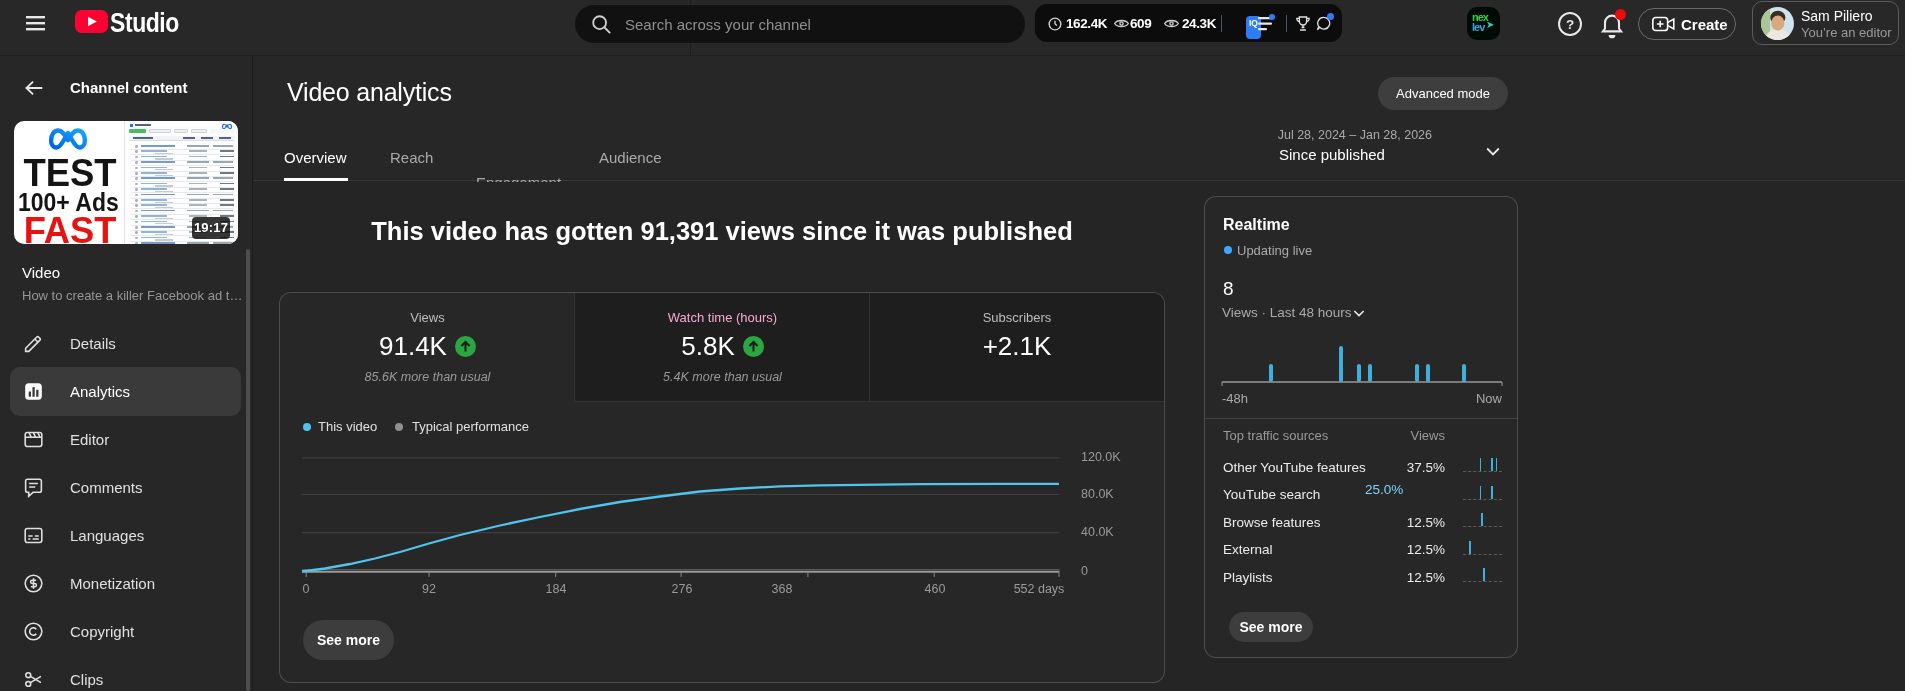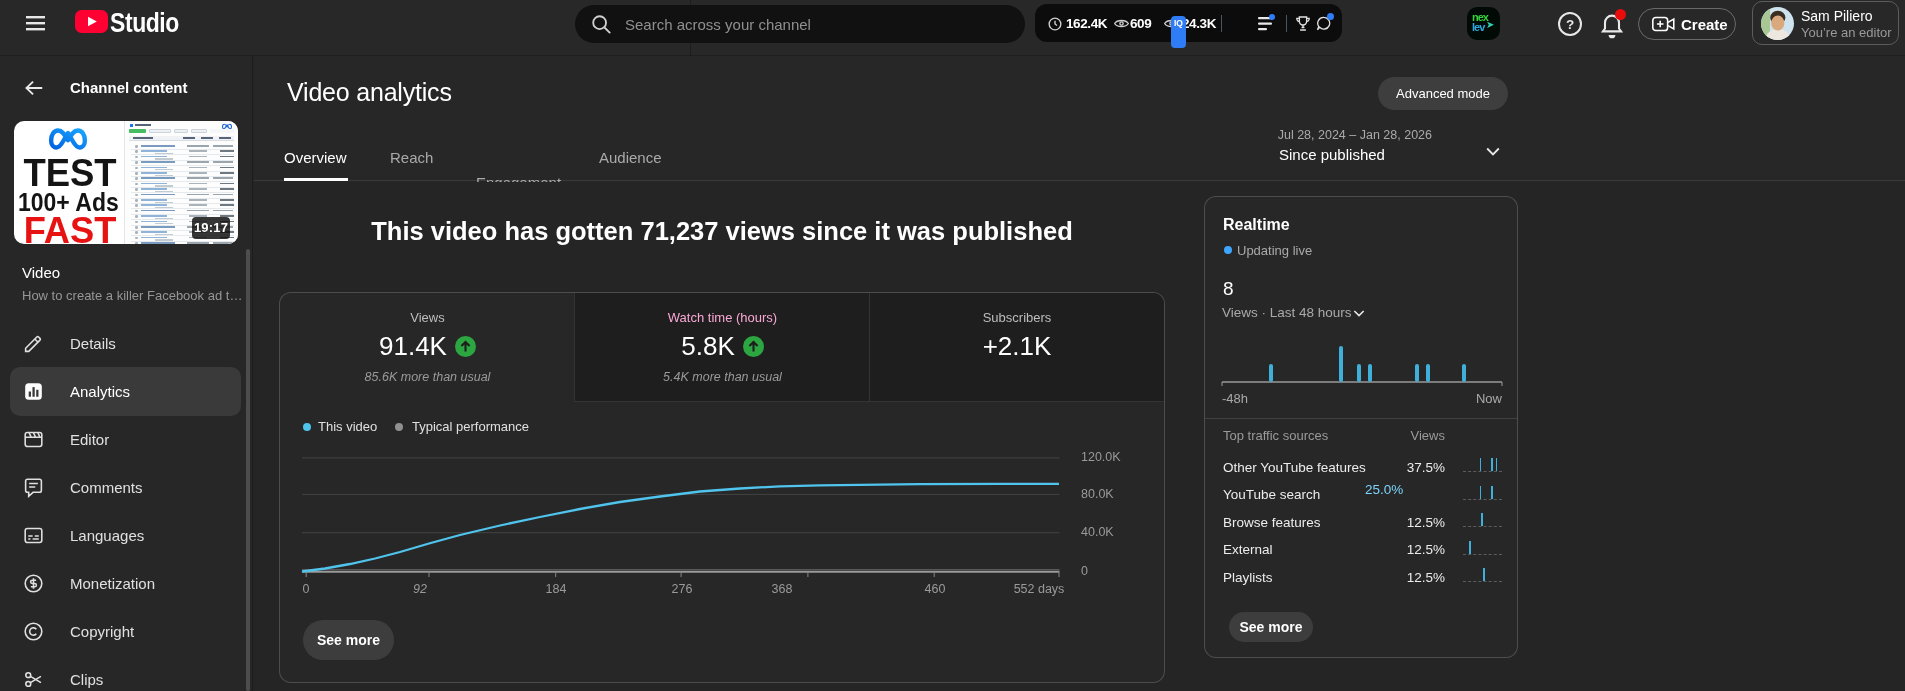"IQ" div.abs { height: 32px -> 23px; left: 1171px -> 1246px }
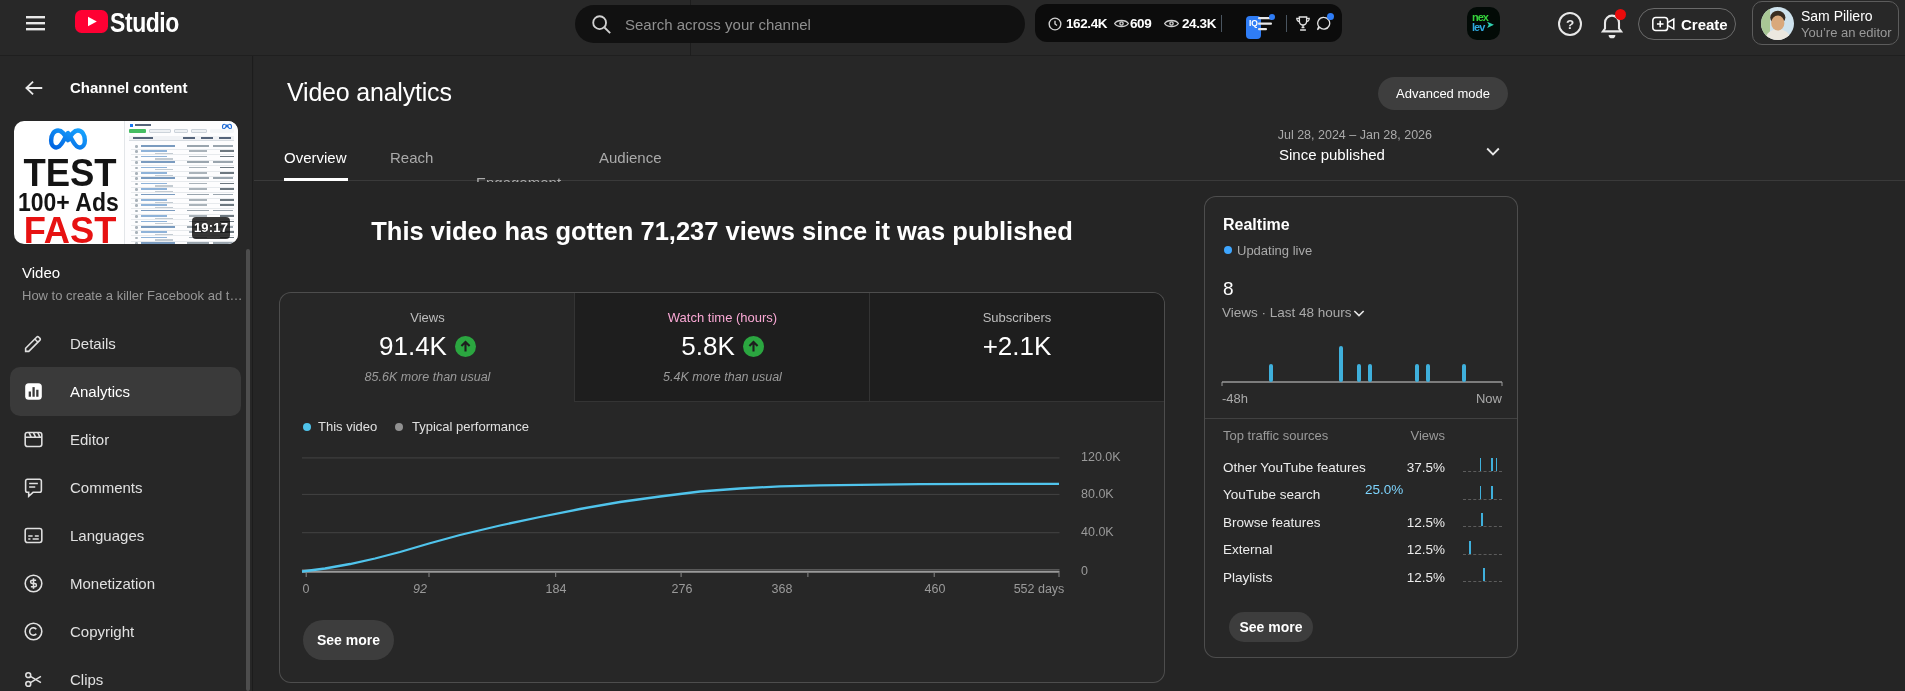"This video has gotten 71,237" div.abs { text: 71,237 -> 91,391 }
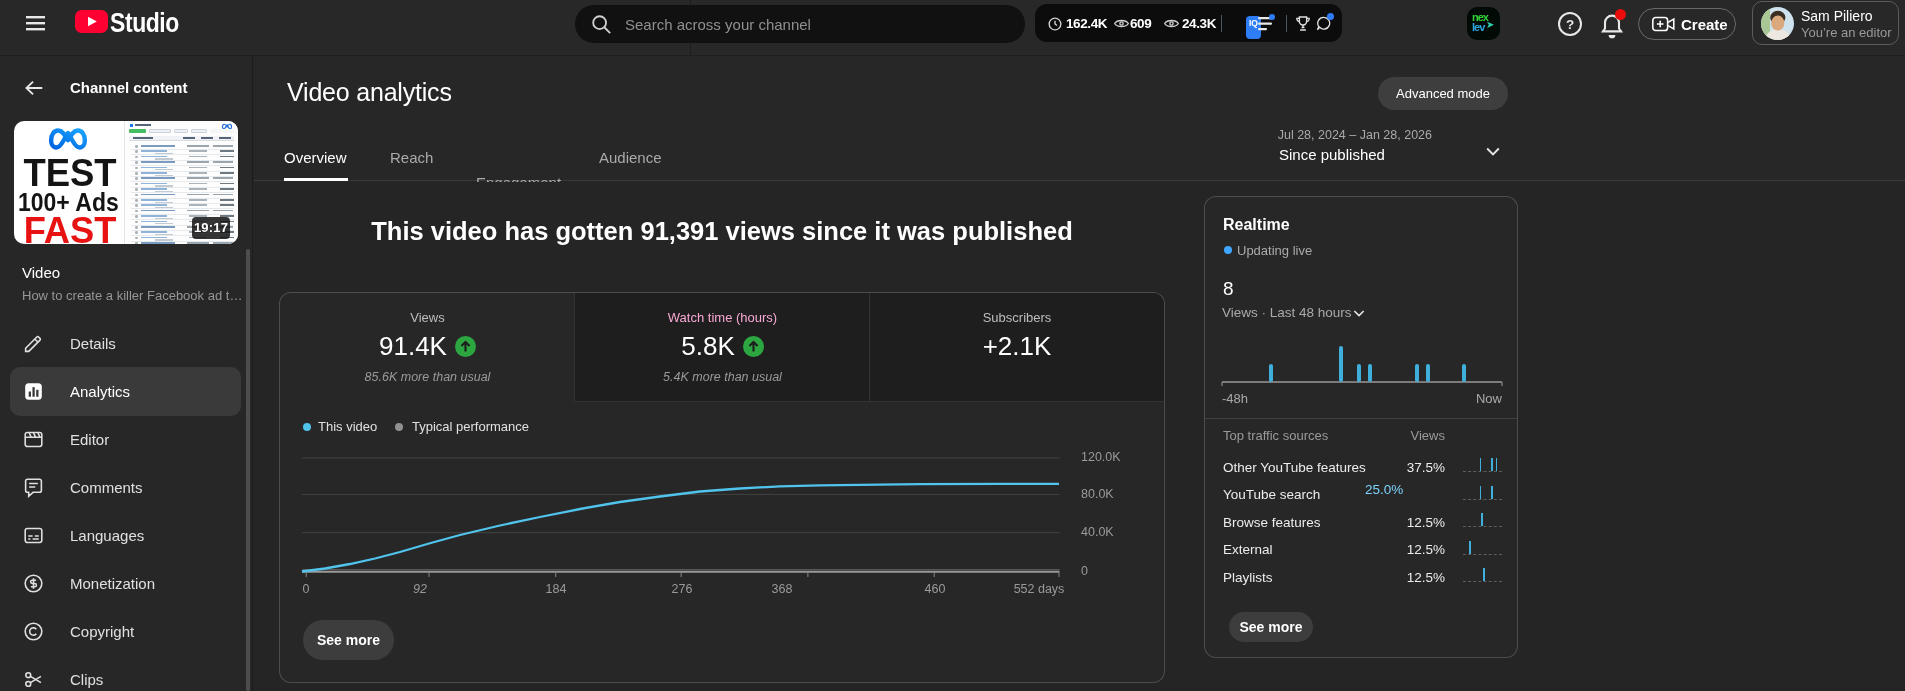"92" div.abs { font-style: italic -> none; left: 146px -> 155px }
